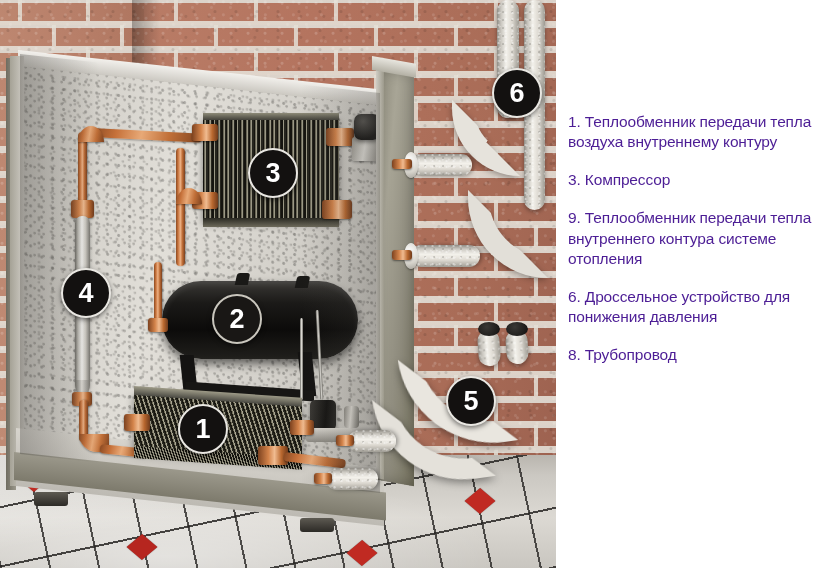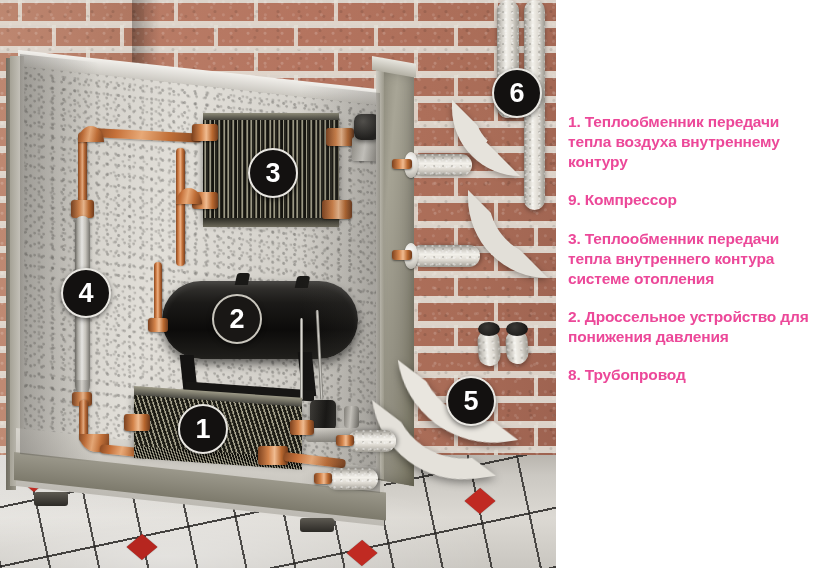"1. Теплообменник передачи тепла воздуха" .legend-item { color: #ec4899 -> #4c1d95; font-weight: bold -> normal }
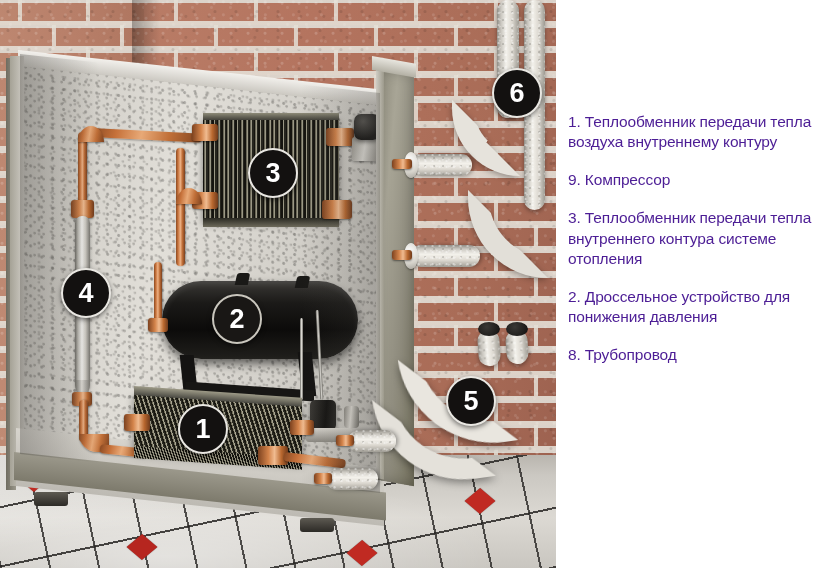"9. Компрессор" div.legend-item { text: 9 -> 3 }
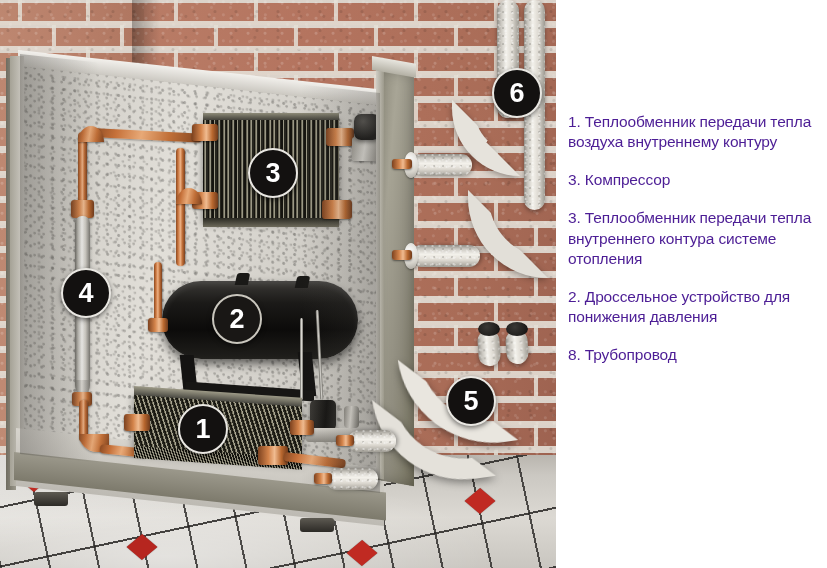"3. Теплообменник передачи тепла" div.legend-item { text: 3 -> 9 }
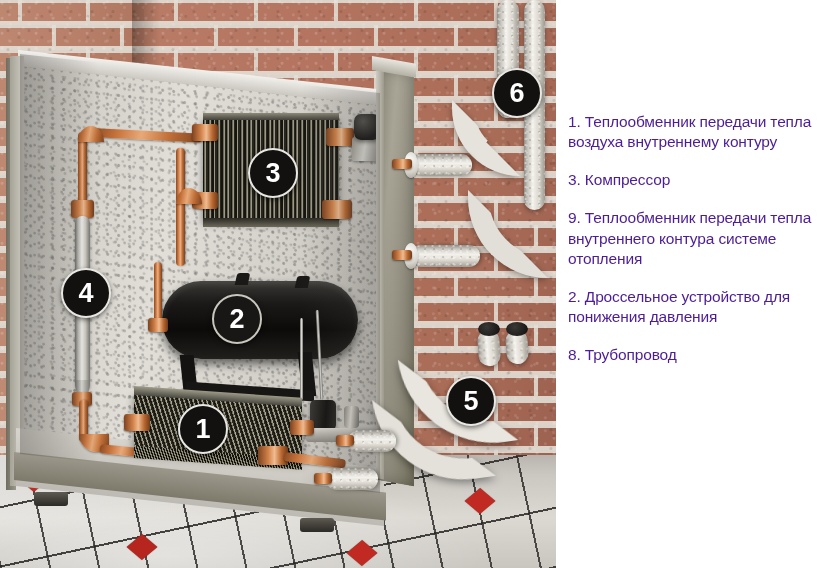"2. Дроссельное устройство для понижения" div.legend-item { text: 2 -> 6 }
